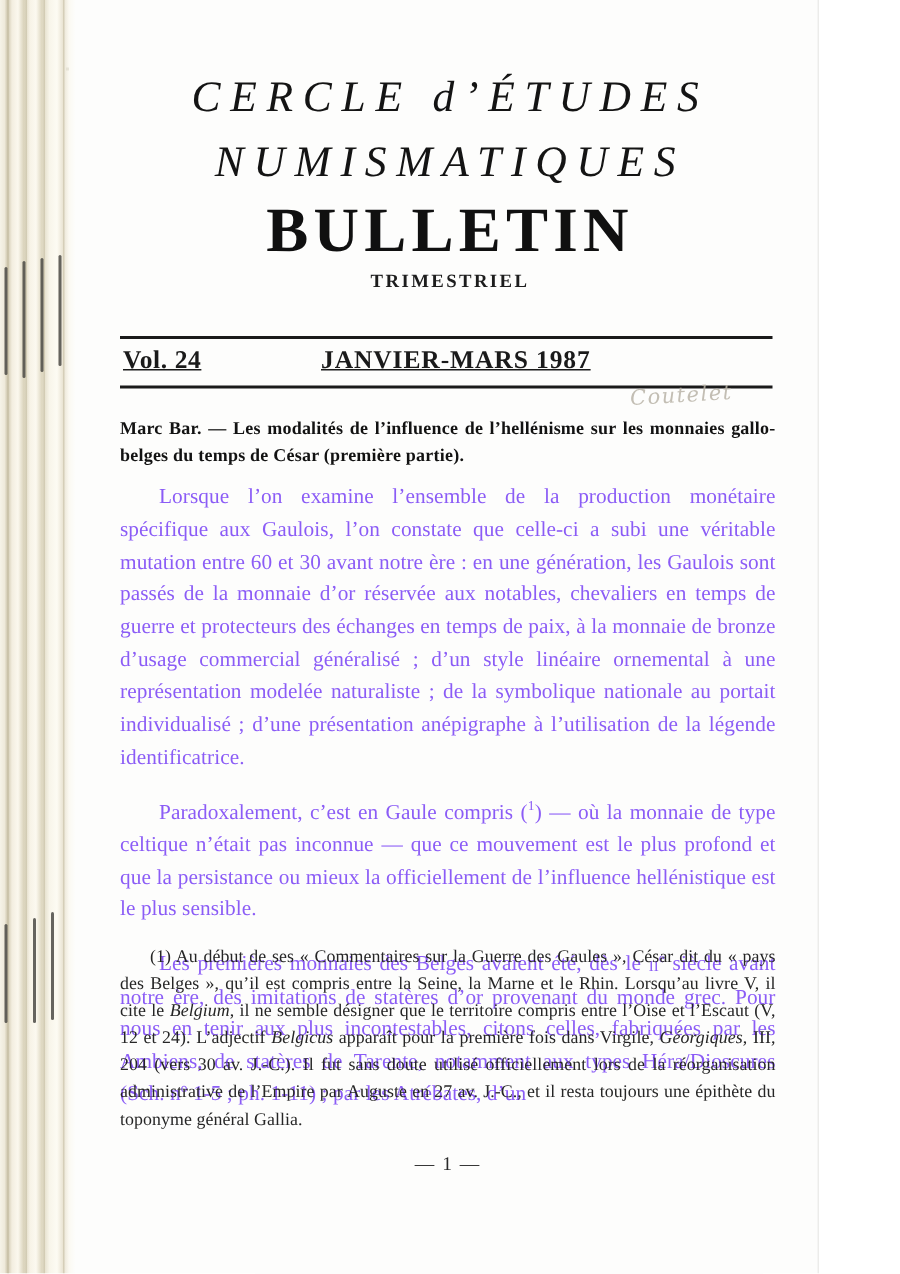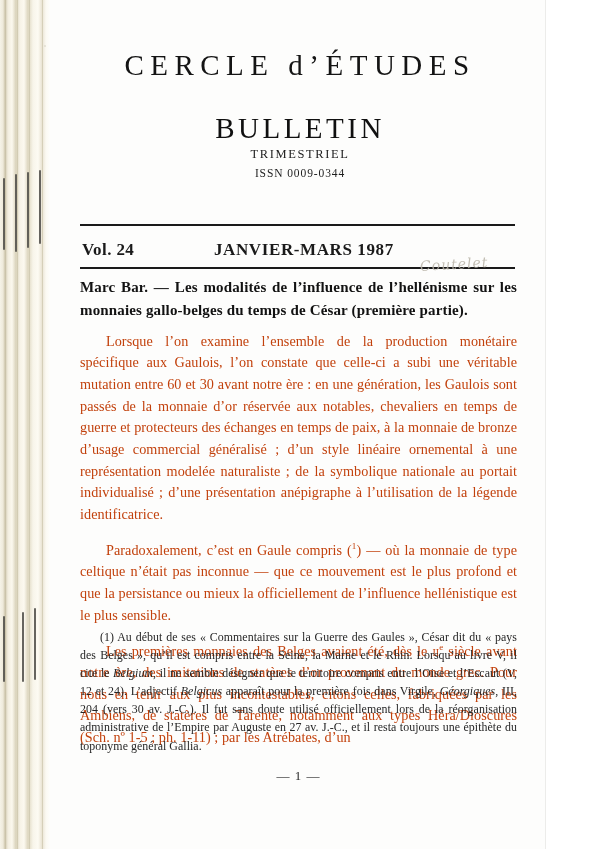"CERCLE d’ÉTUDES" .mast-line { font-style: none -> italic }
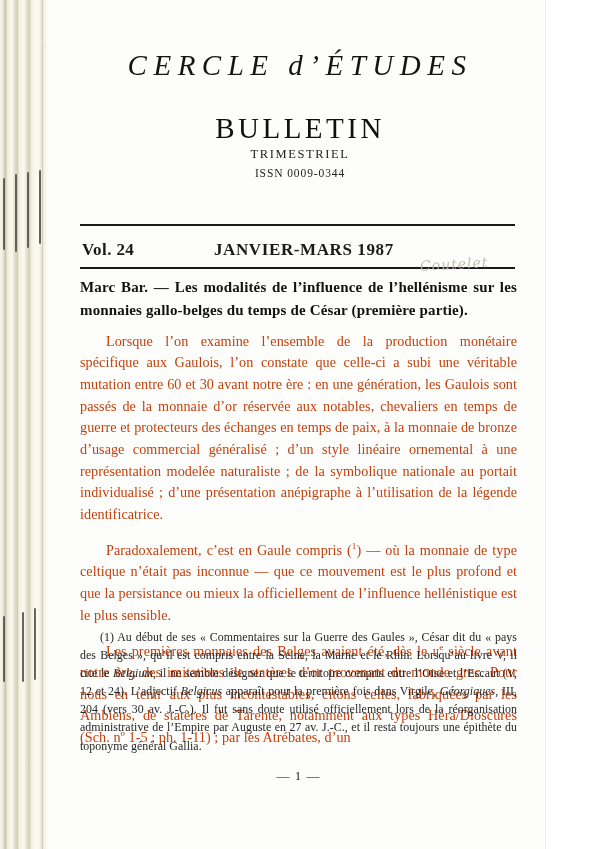"NUMISMATIQUES" div.mast-line { html: none -> <div>NUMISMATIQUES</div> }
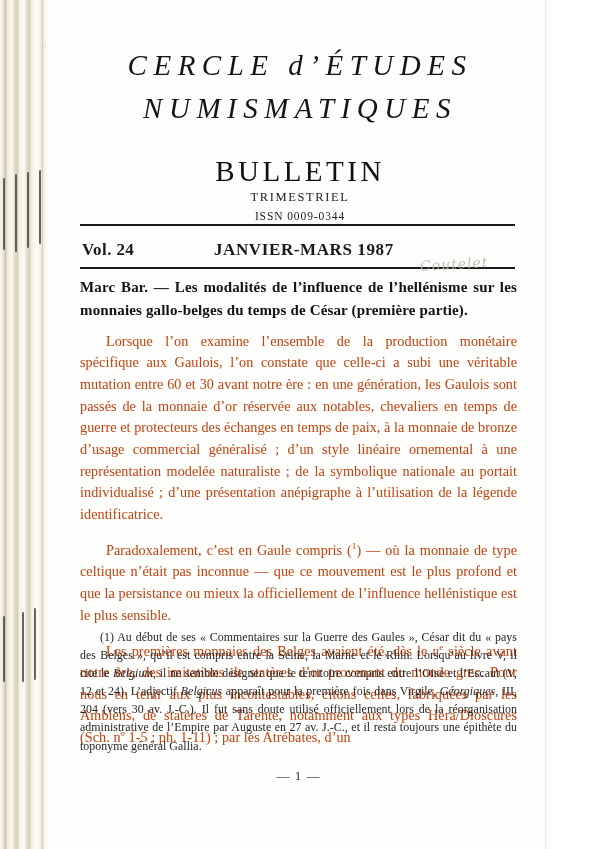"BULLETIN" .bulletin { font-size: 29px -> 42px; font-weight: normal -> bold; margin-top: 25px -> none }
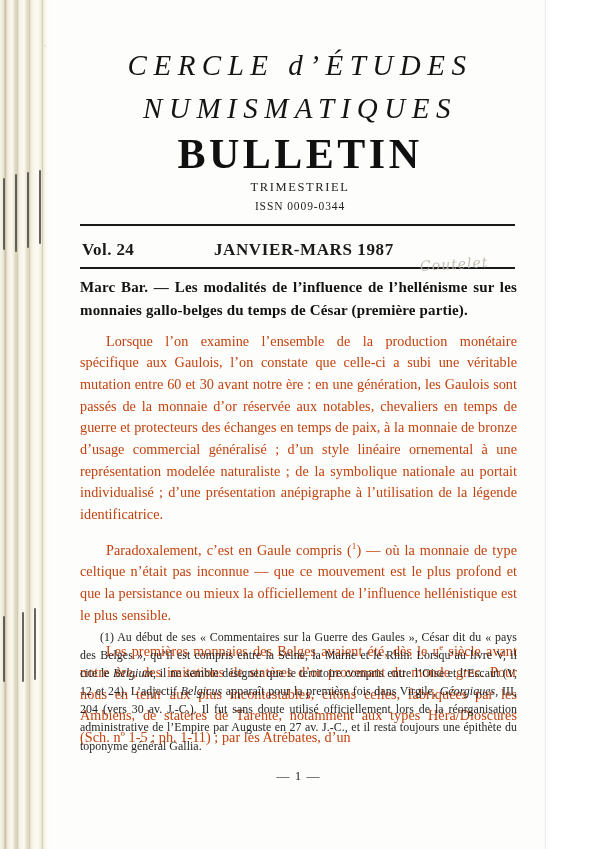"TRIMESTRIEL" .trimestriel { font-weight: none -> bold }
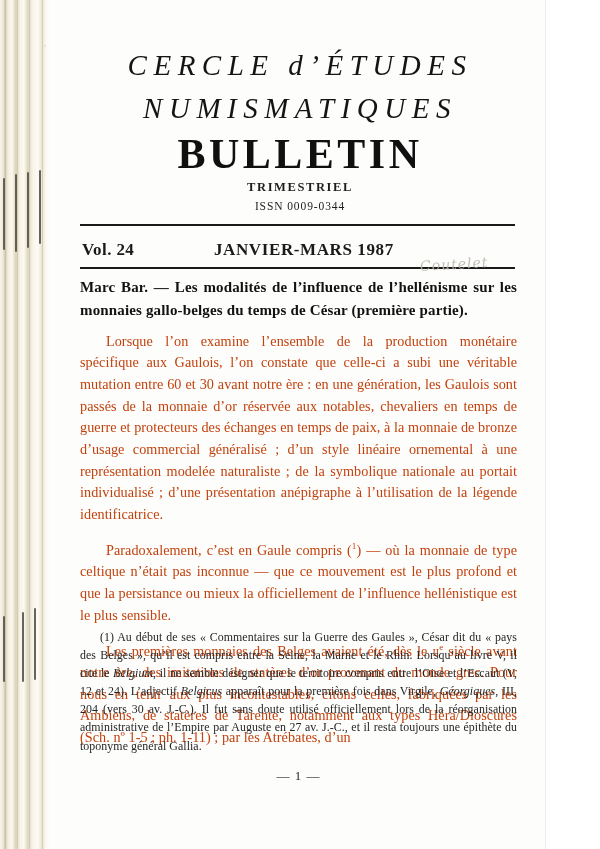"ISSN 0009-0344" div.issn { html: <div>ISSN 0009-0344</div> -> none }
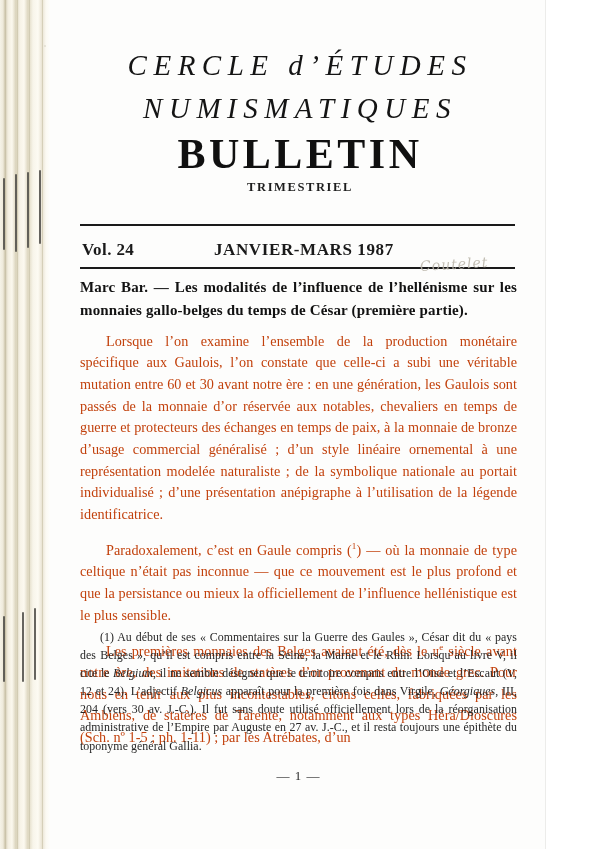"Vol. 24" .issue-row { padding: 14px 2px 7px 2px -> 4px 2px 7px 2px; text-decoration: none -> underline }
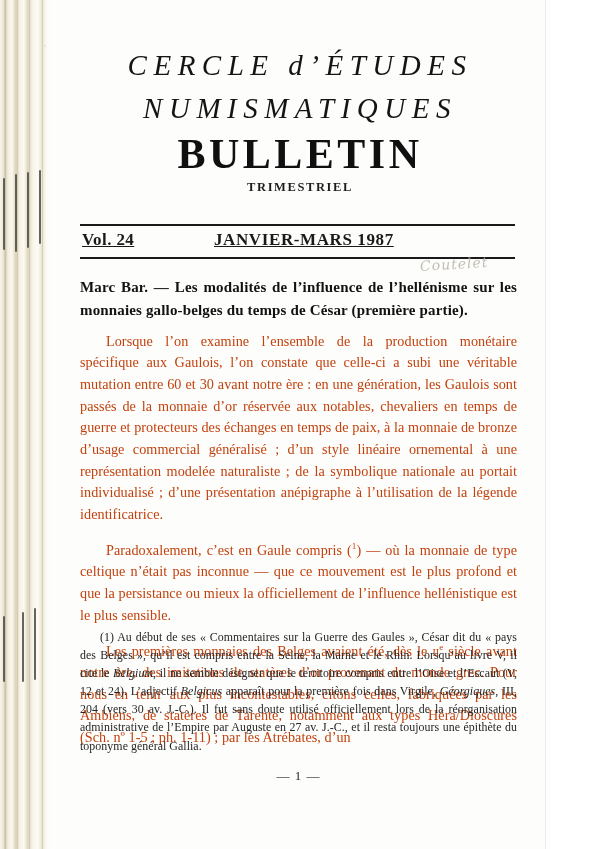"Marc Bar. — Les modalités" .art-title { font-size: 15px -> 12px }
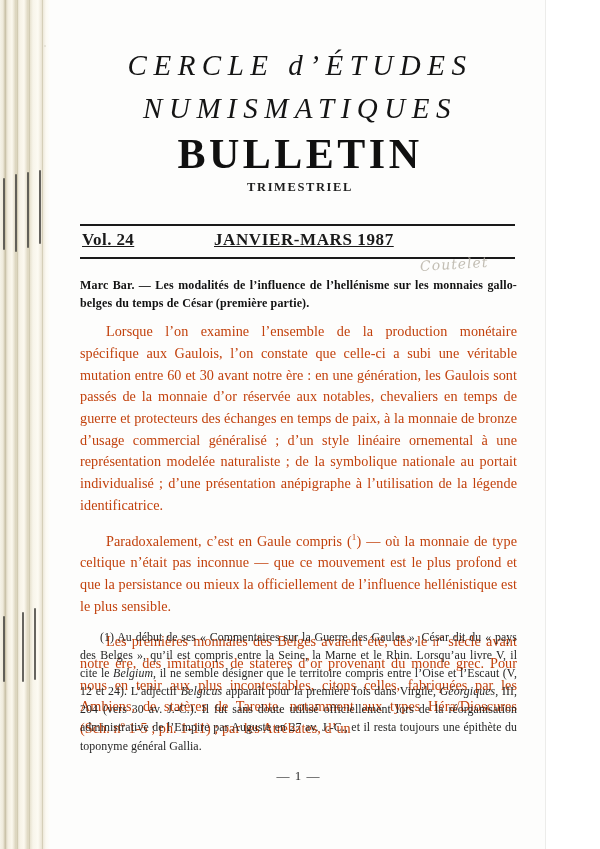"Lorsque l’on examine l’ensemble de" .body-p { color: #c2410c -> #8b5cf6 }
